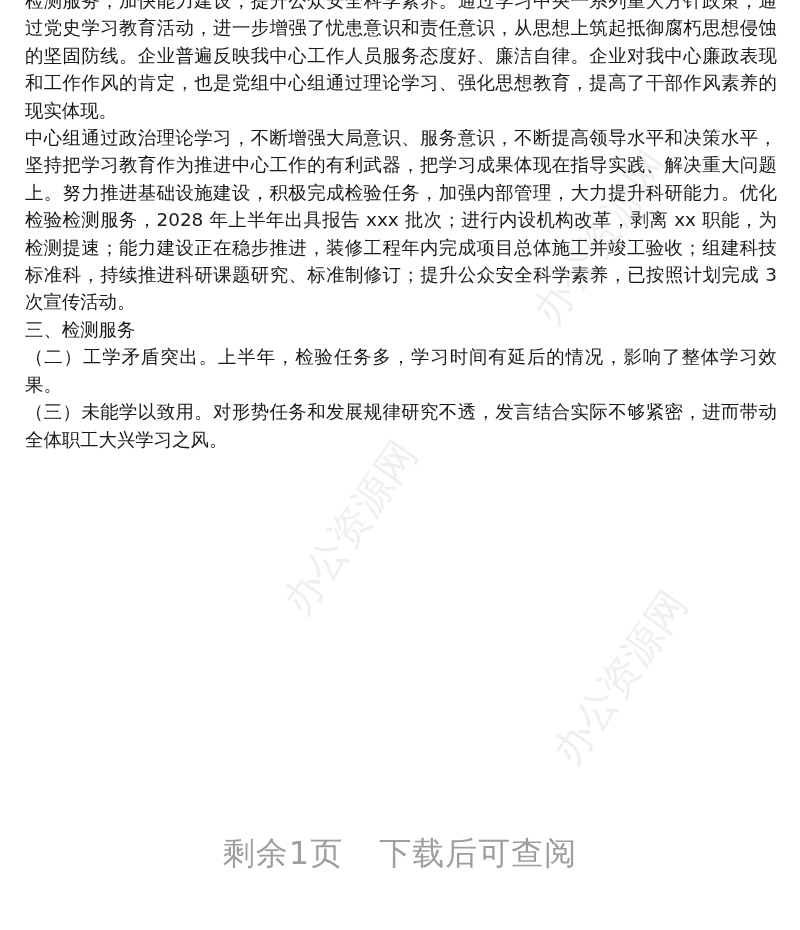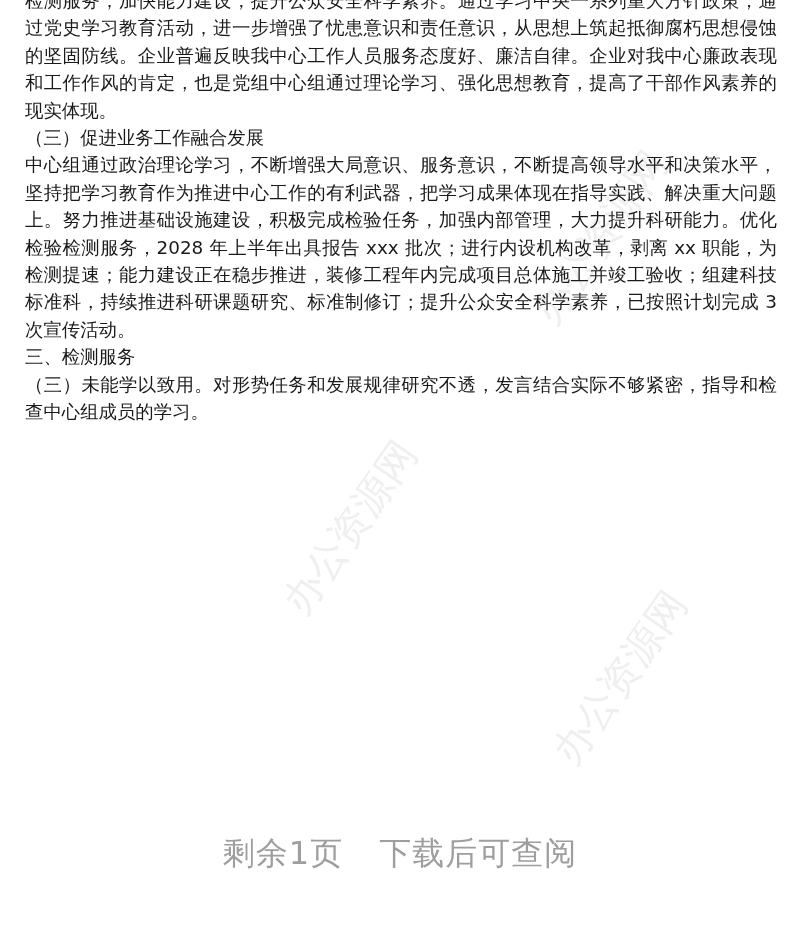"（三）促进业务工作融合发展" p.sub { html: <p>（三）促进业务工作融合发展</p> -> none }
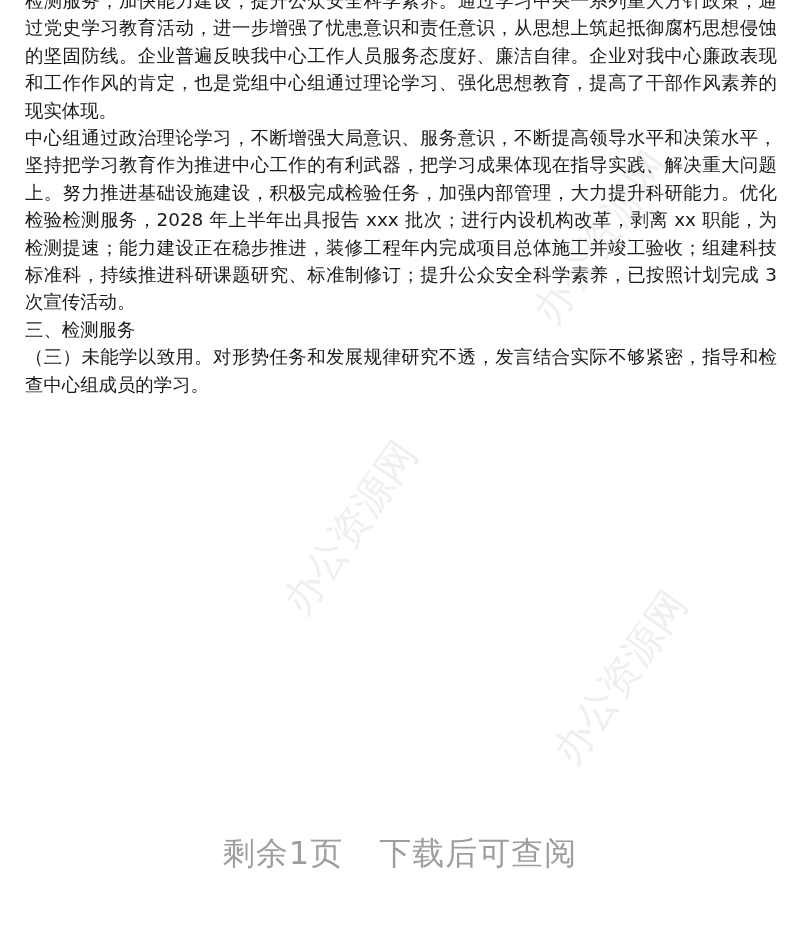"（二）工学矛盾突出。上半年，检验任务多，学习时间有延后的情况，影响了整体学习效果" p.sub { html: none -> <p>（二）工学矛盾突出。上半年，检验任务多，学习时间有延后的情况，影响了整体学习效果。</p> }
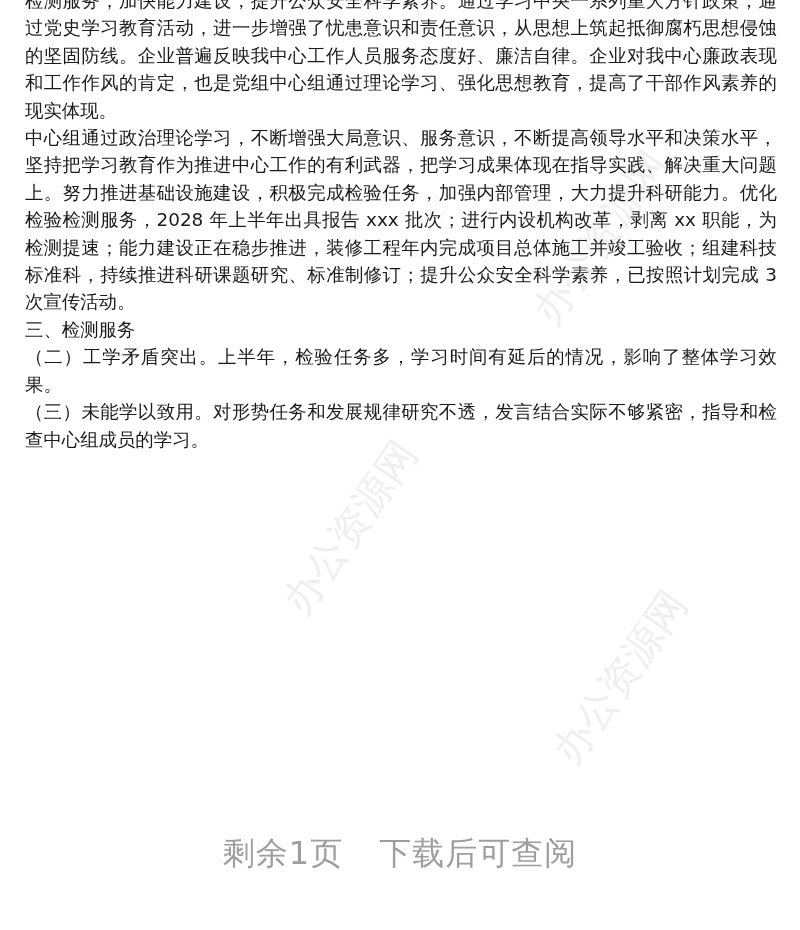"（三）未能学以致用。对形势任务和发展规律研究不透，发言结合实际不够紧密，指导和检" p.sub { text: 指导和检查中心组成员的学习 -> 进而带动全体职工大兴学习之风 }
